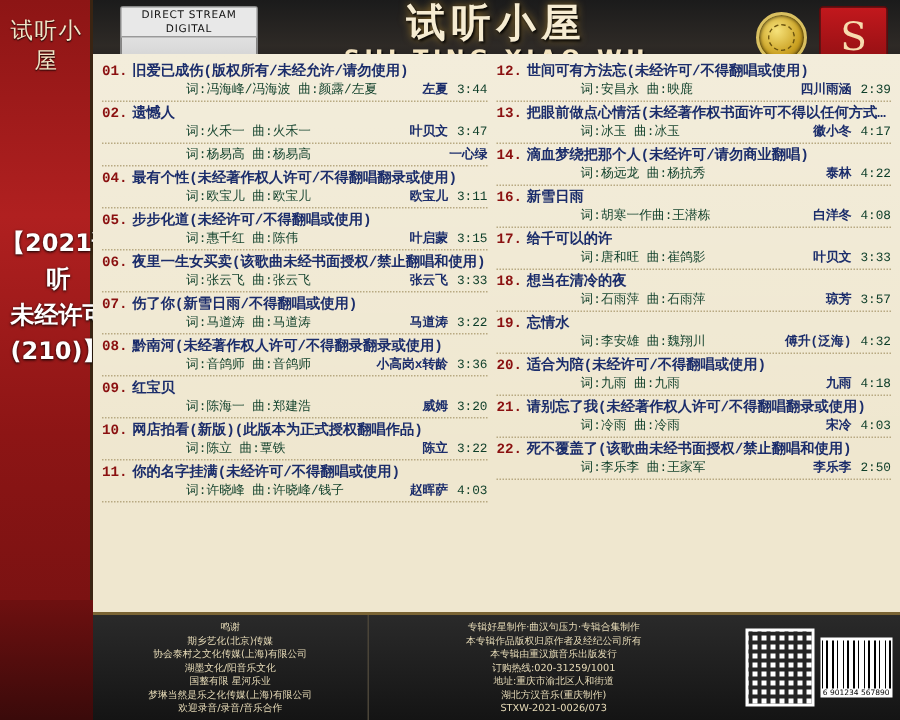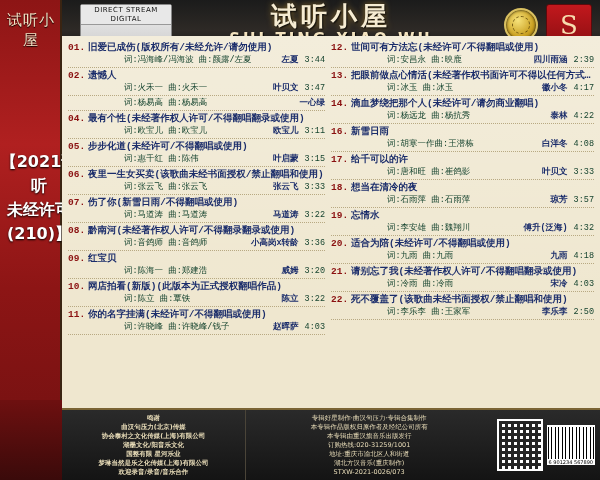"鸣谢" .foot-left { font-weight: bold -> none }
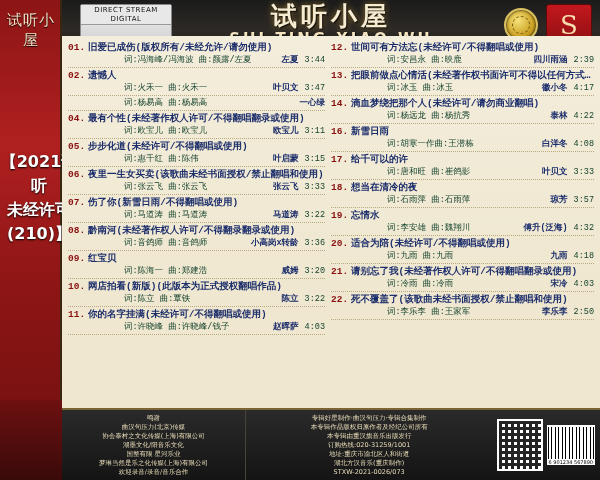"曲汉句压力(北京)传媒" div { text: 曲汉句压力 -> 期乡艺化 }
